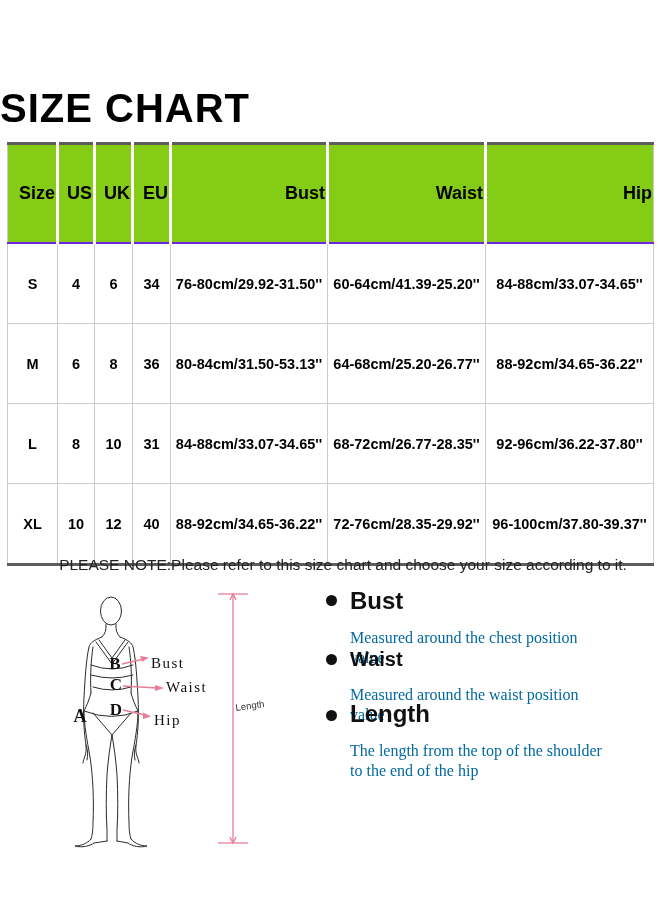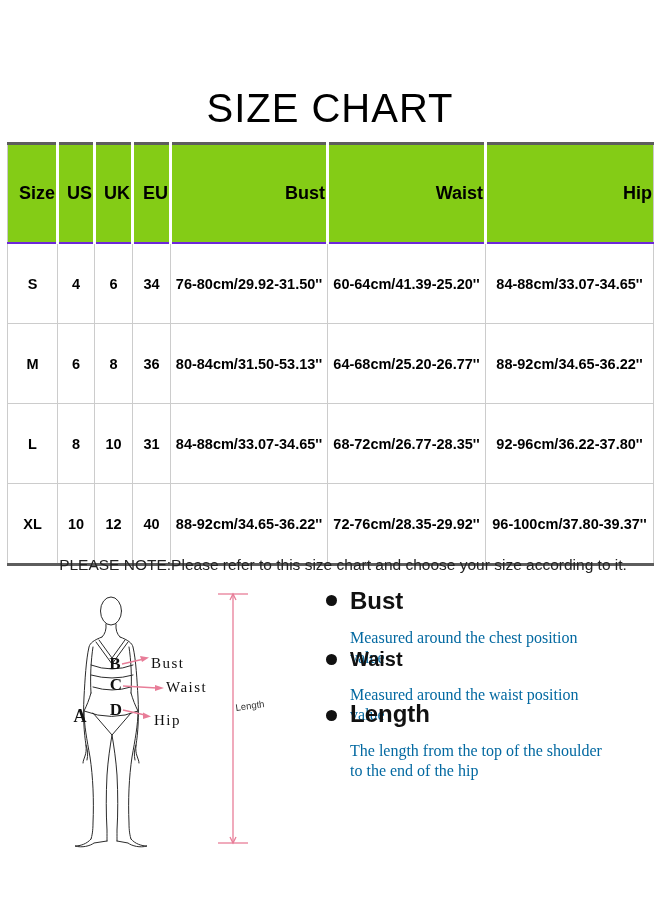"SIZE CHART" .title { font-weight: normal -> bold; text-align: center -> left }
